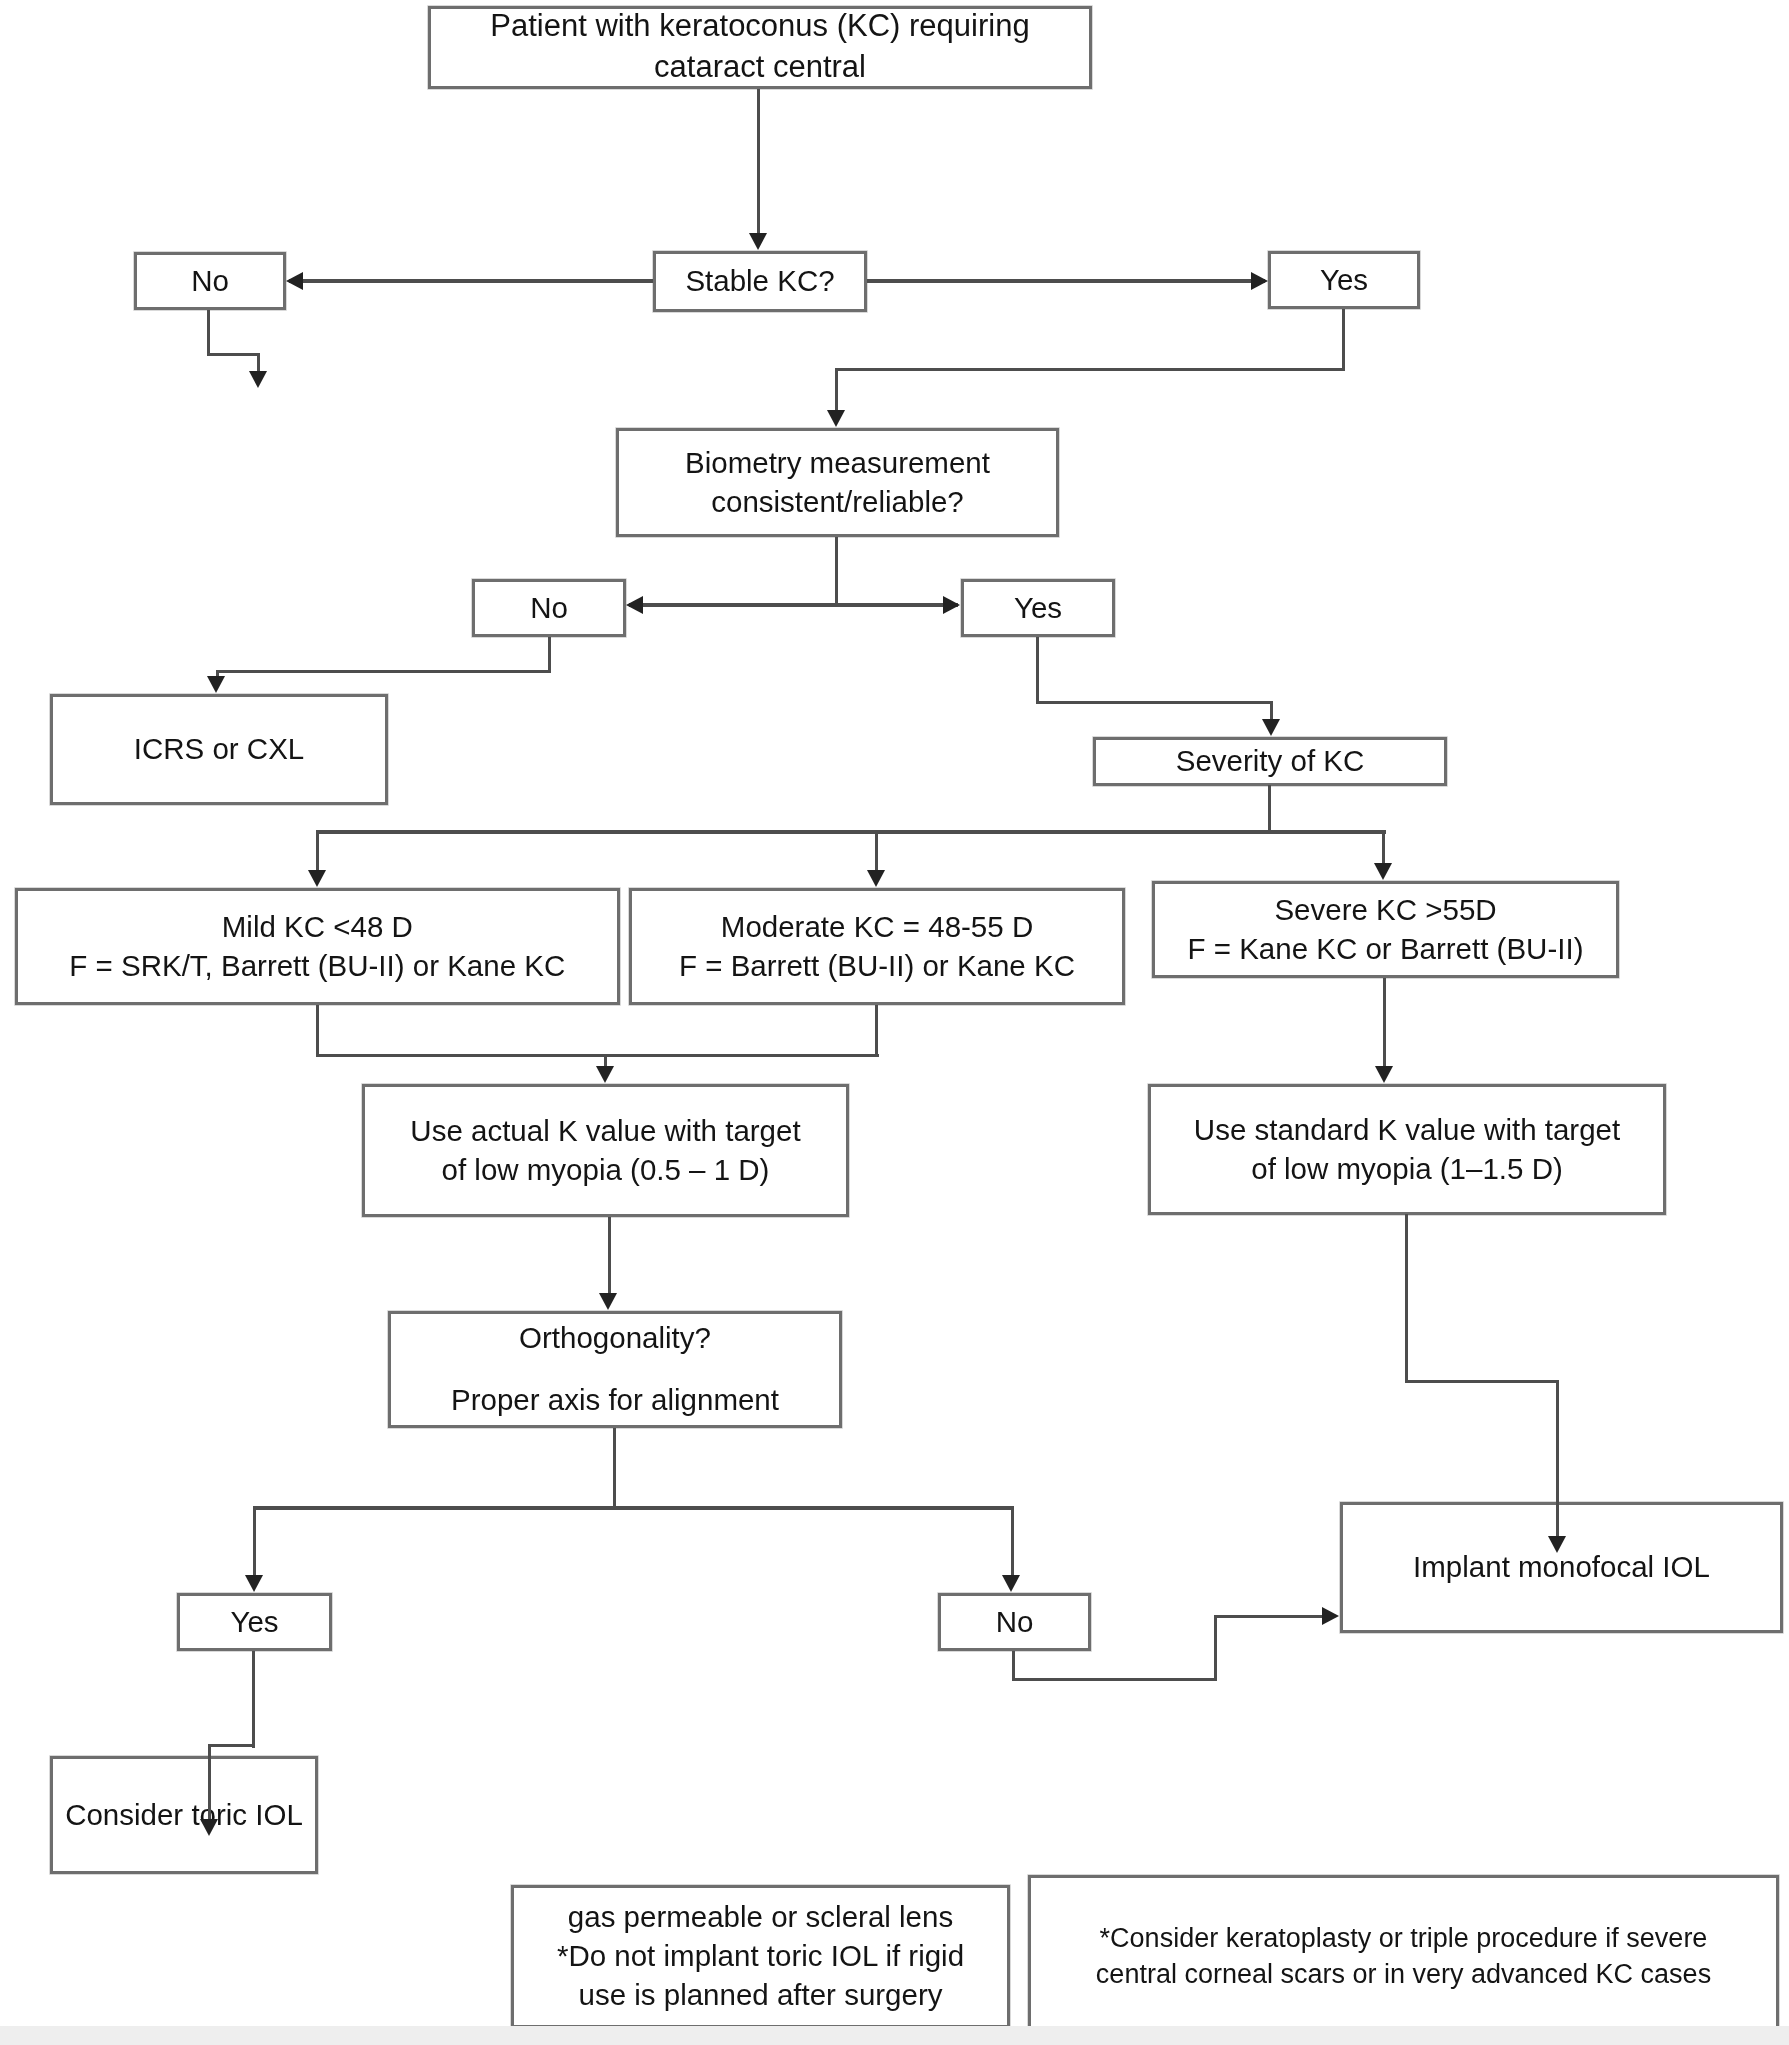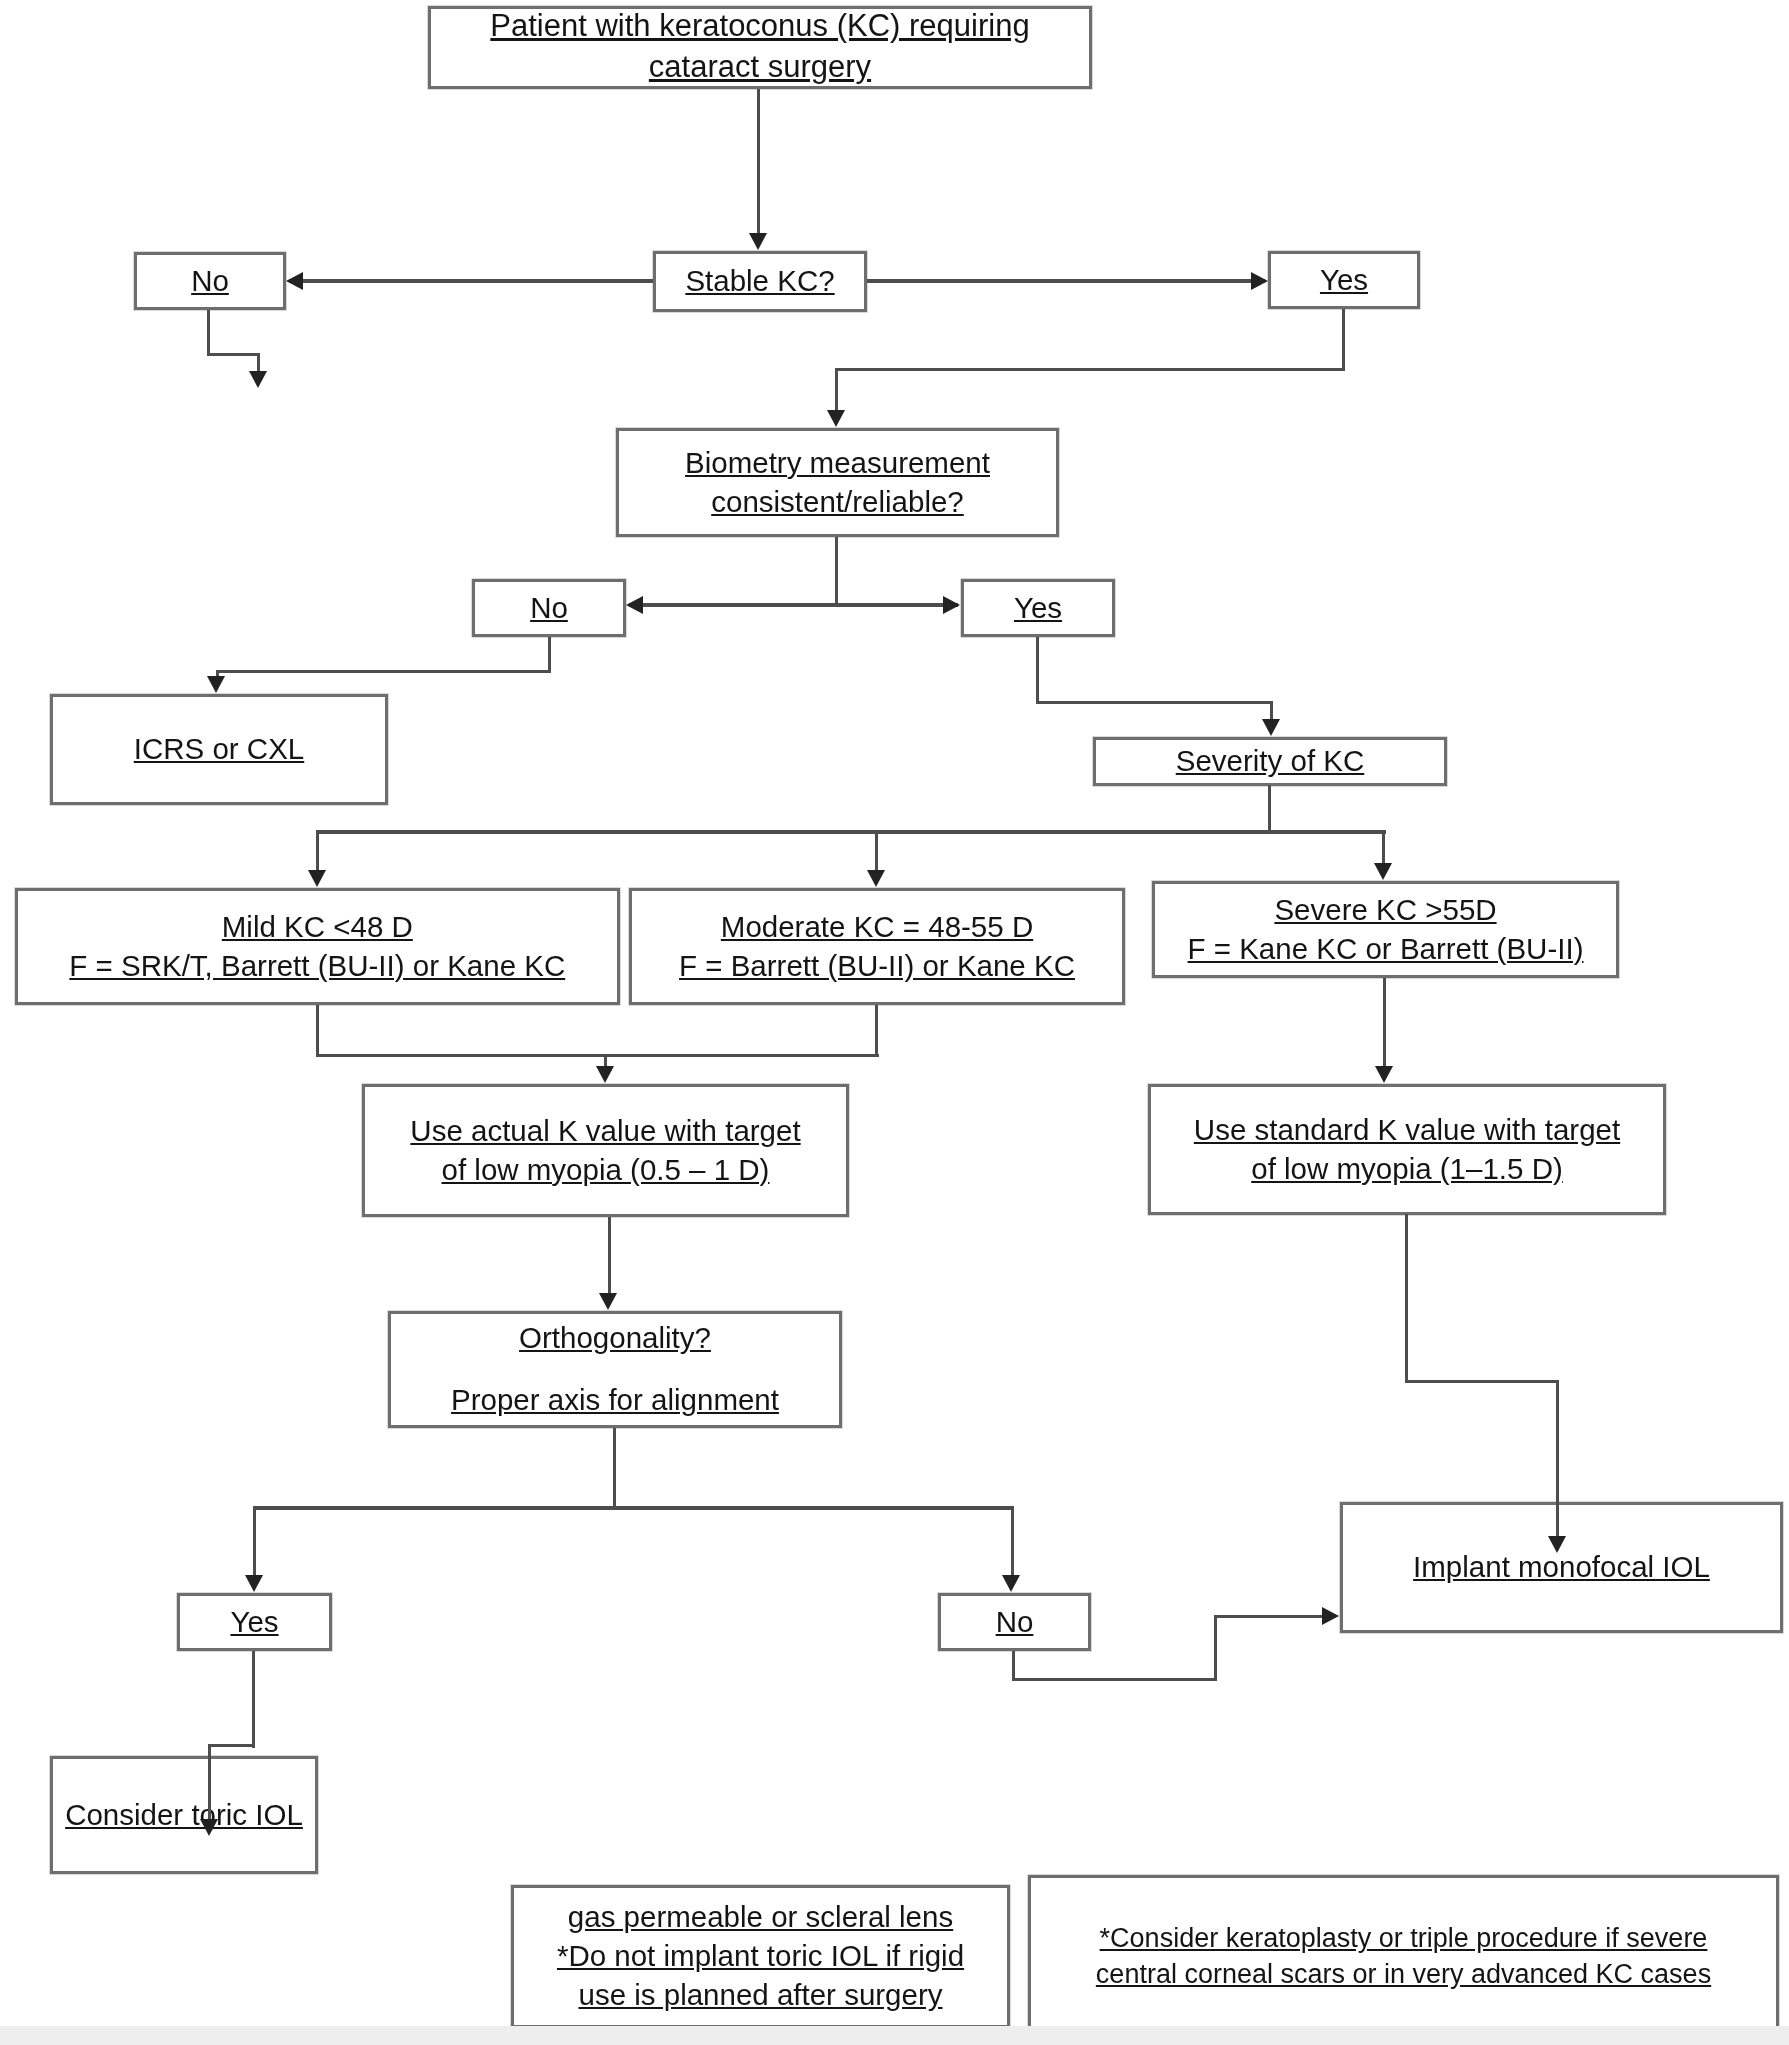"Patient with keratoconus (KC) requiring" .box { text-decoration: underline -> none }
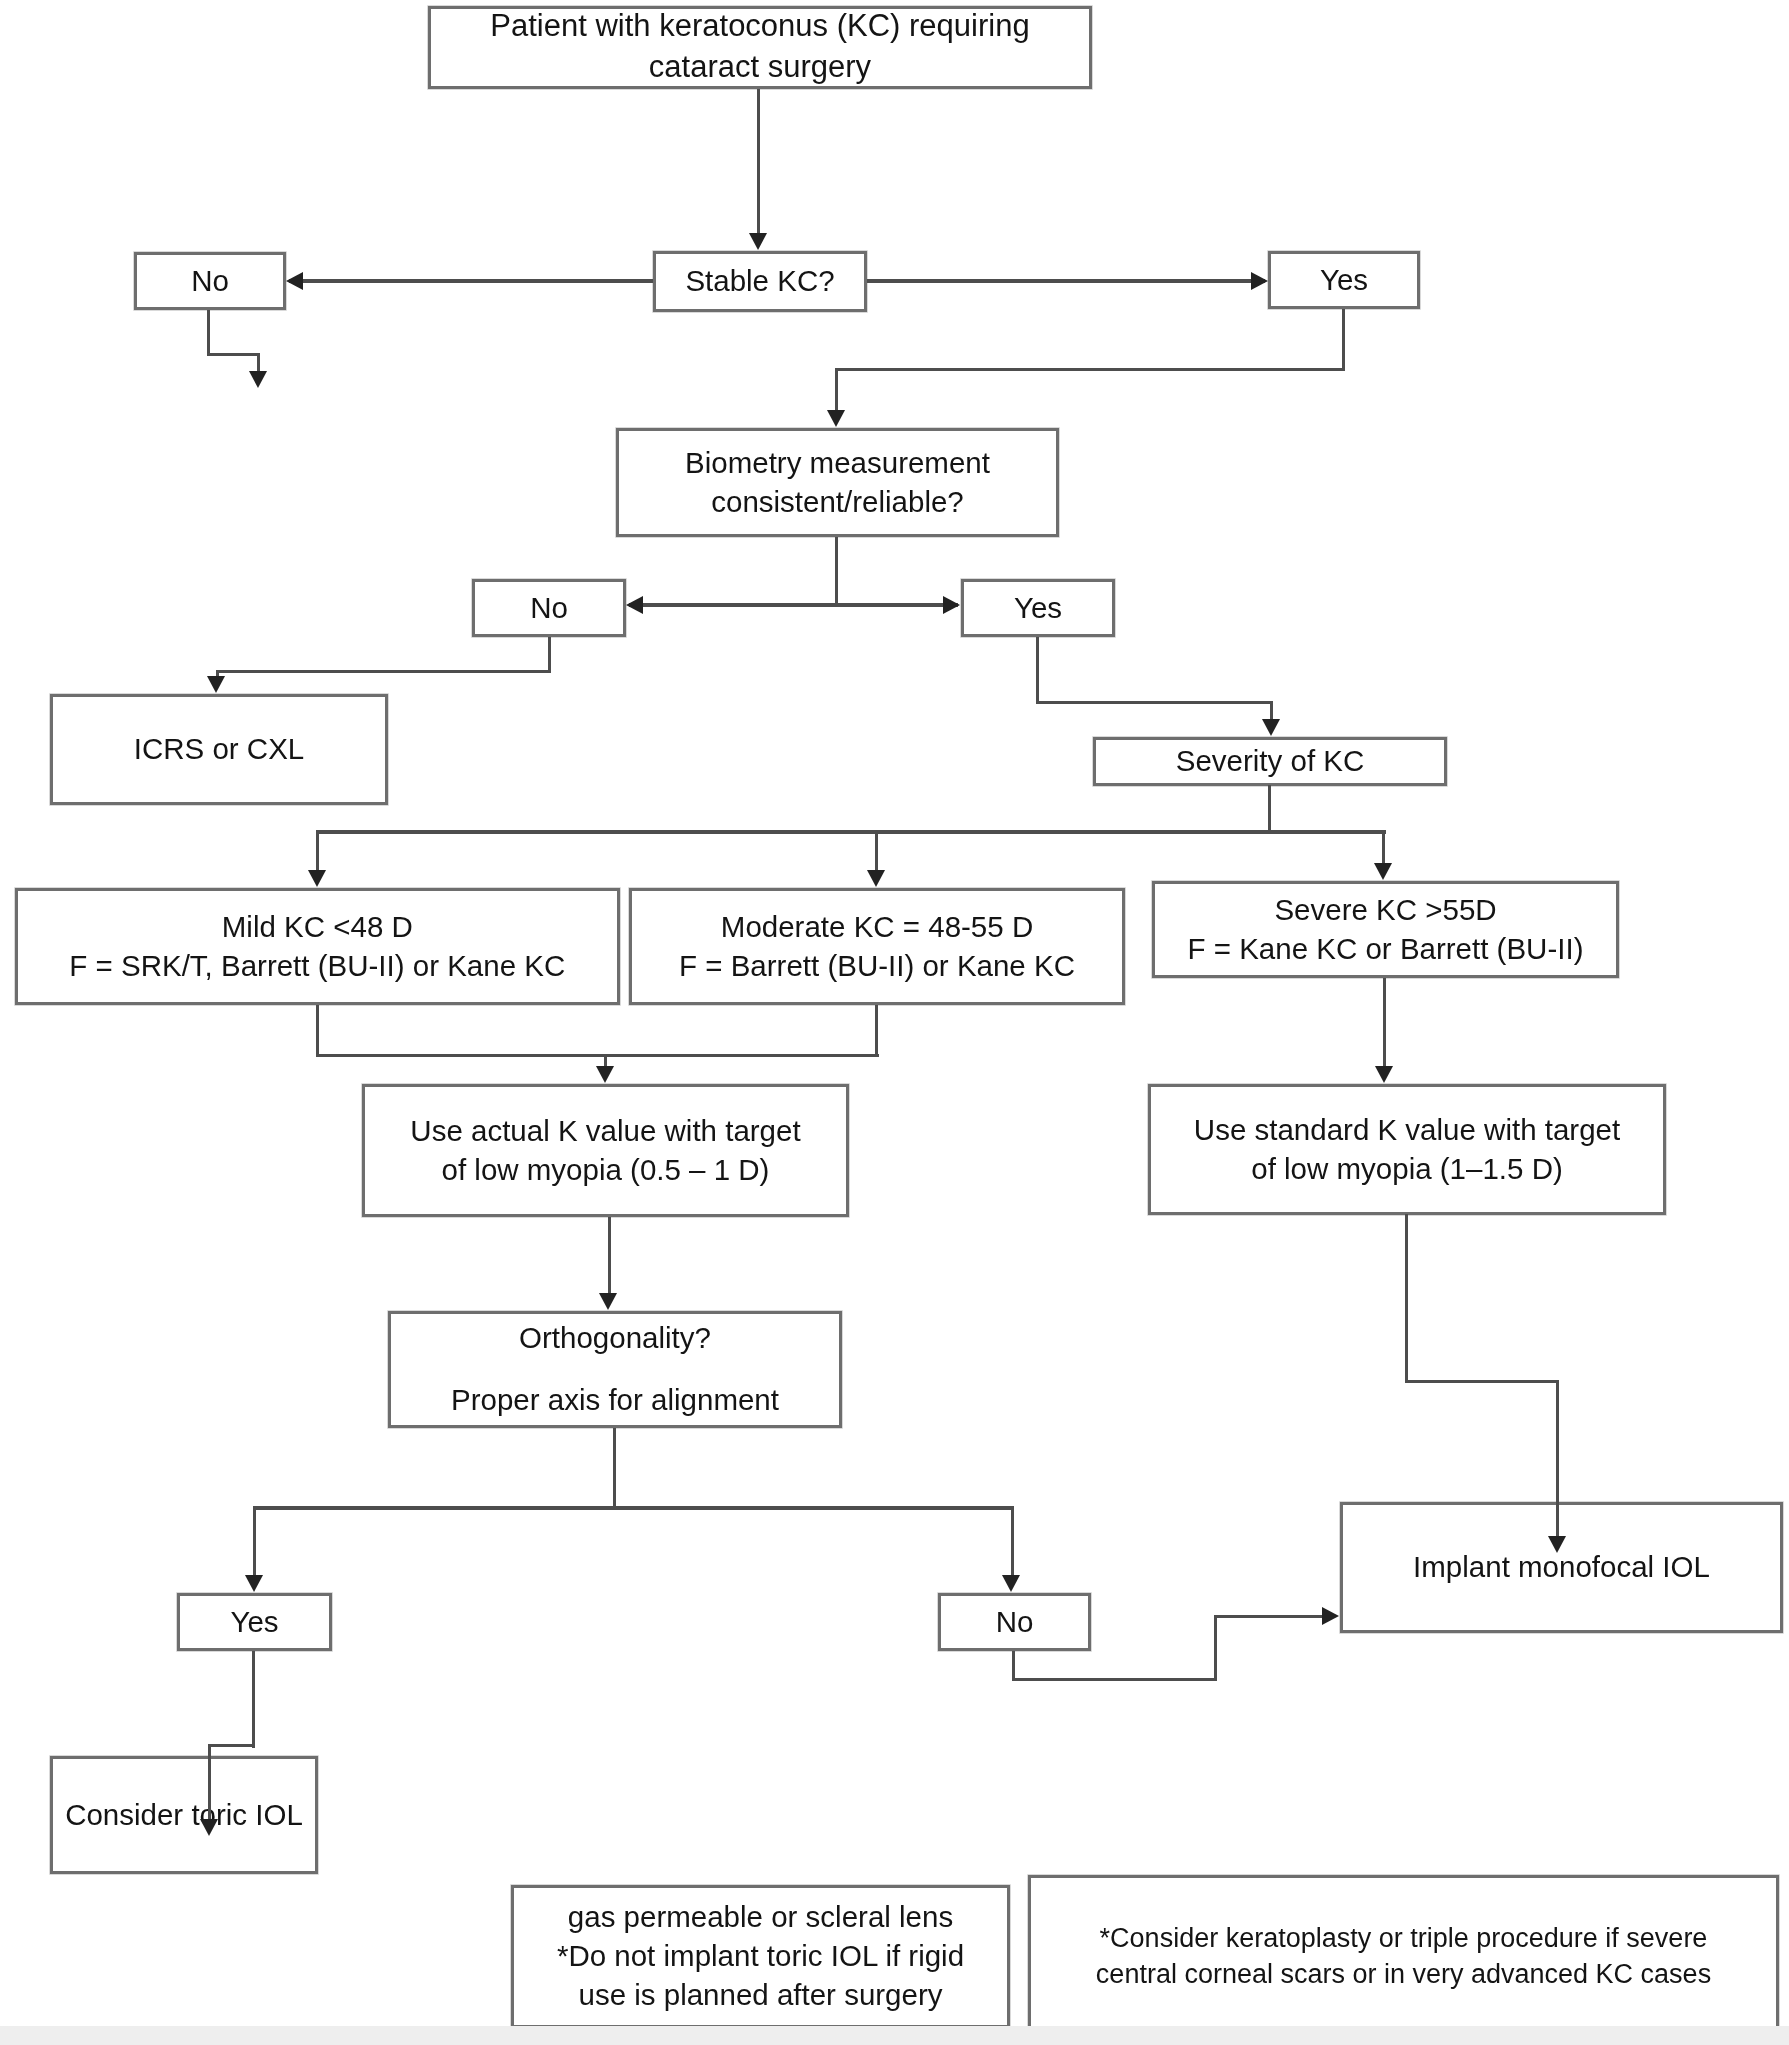"cataract surgery" span { text: surgery -> central }
